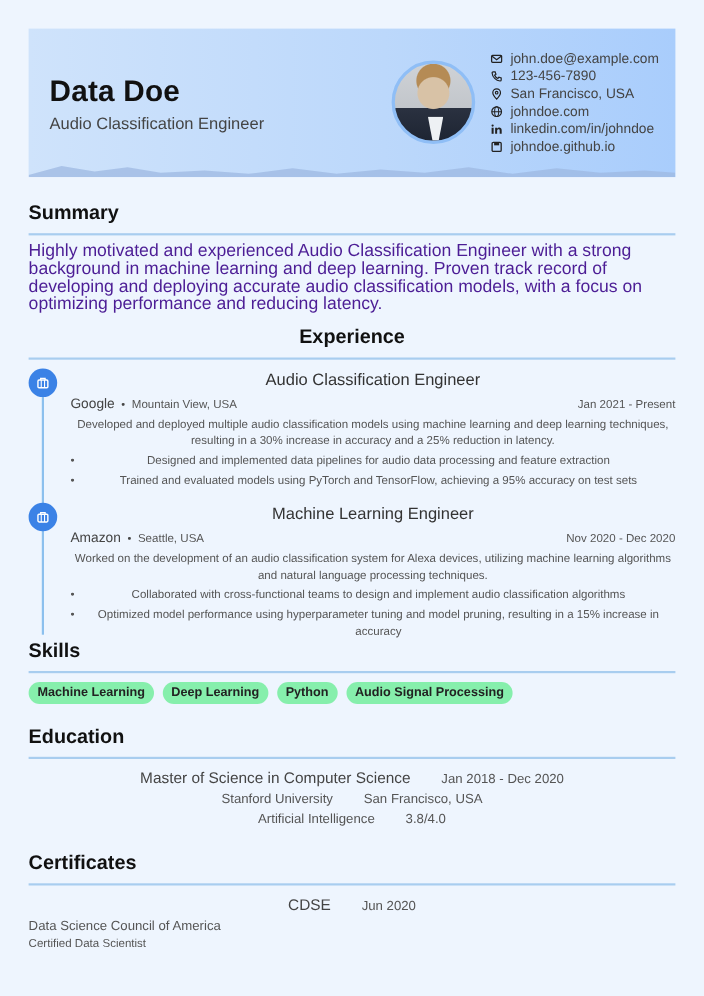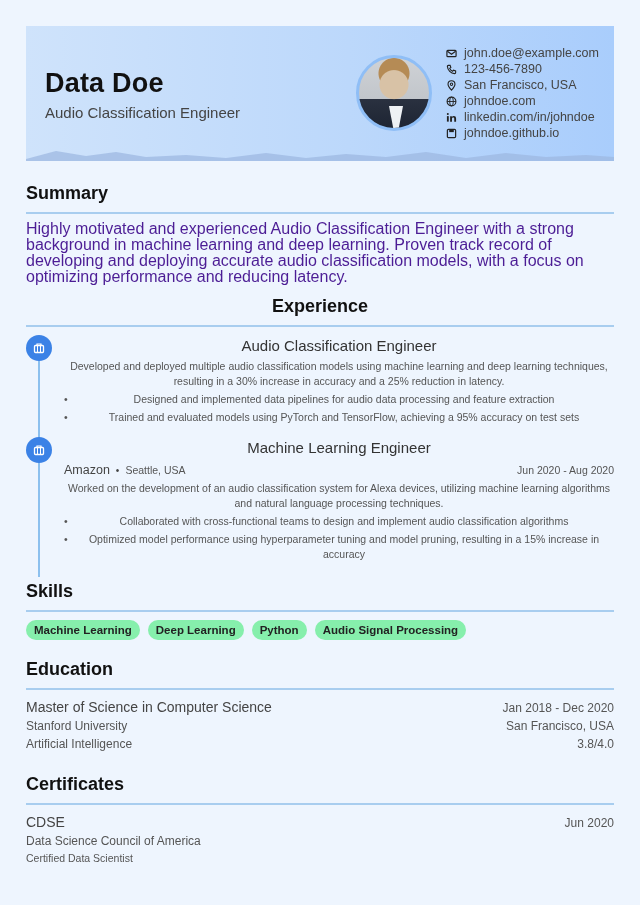"Google • Mountain View, USA" div.meta { html: none -> <div> <div> <span>Google</span><span>•</span><span>Mountain View, USA</span> </div> <span>Jan 2021 - Present</span> </div> }
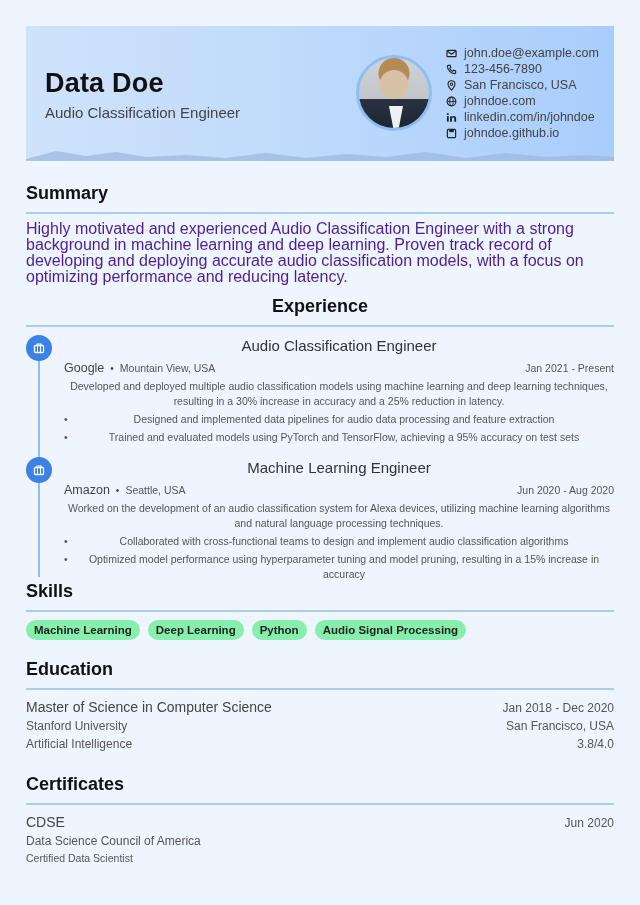"Jun 2020 - Aug 2020" span.dates { text: Jun 2020 - Aug -> Nov 2020 - Dec }
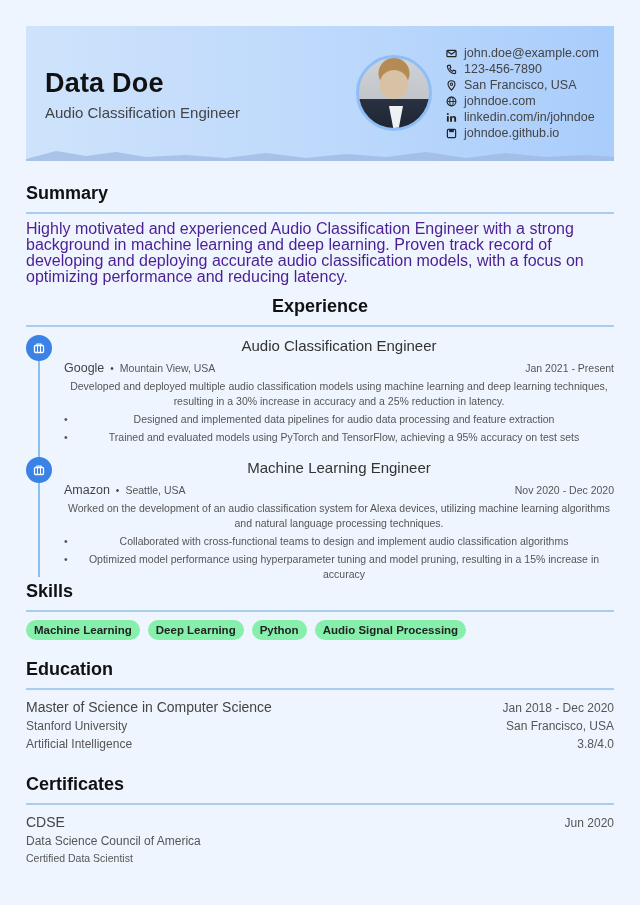"Master of Science in Computer" .edu-row { justify-content: space-between -> center }
